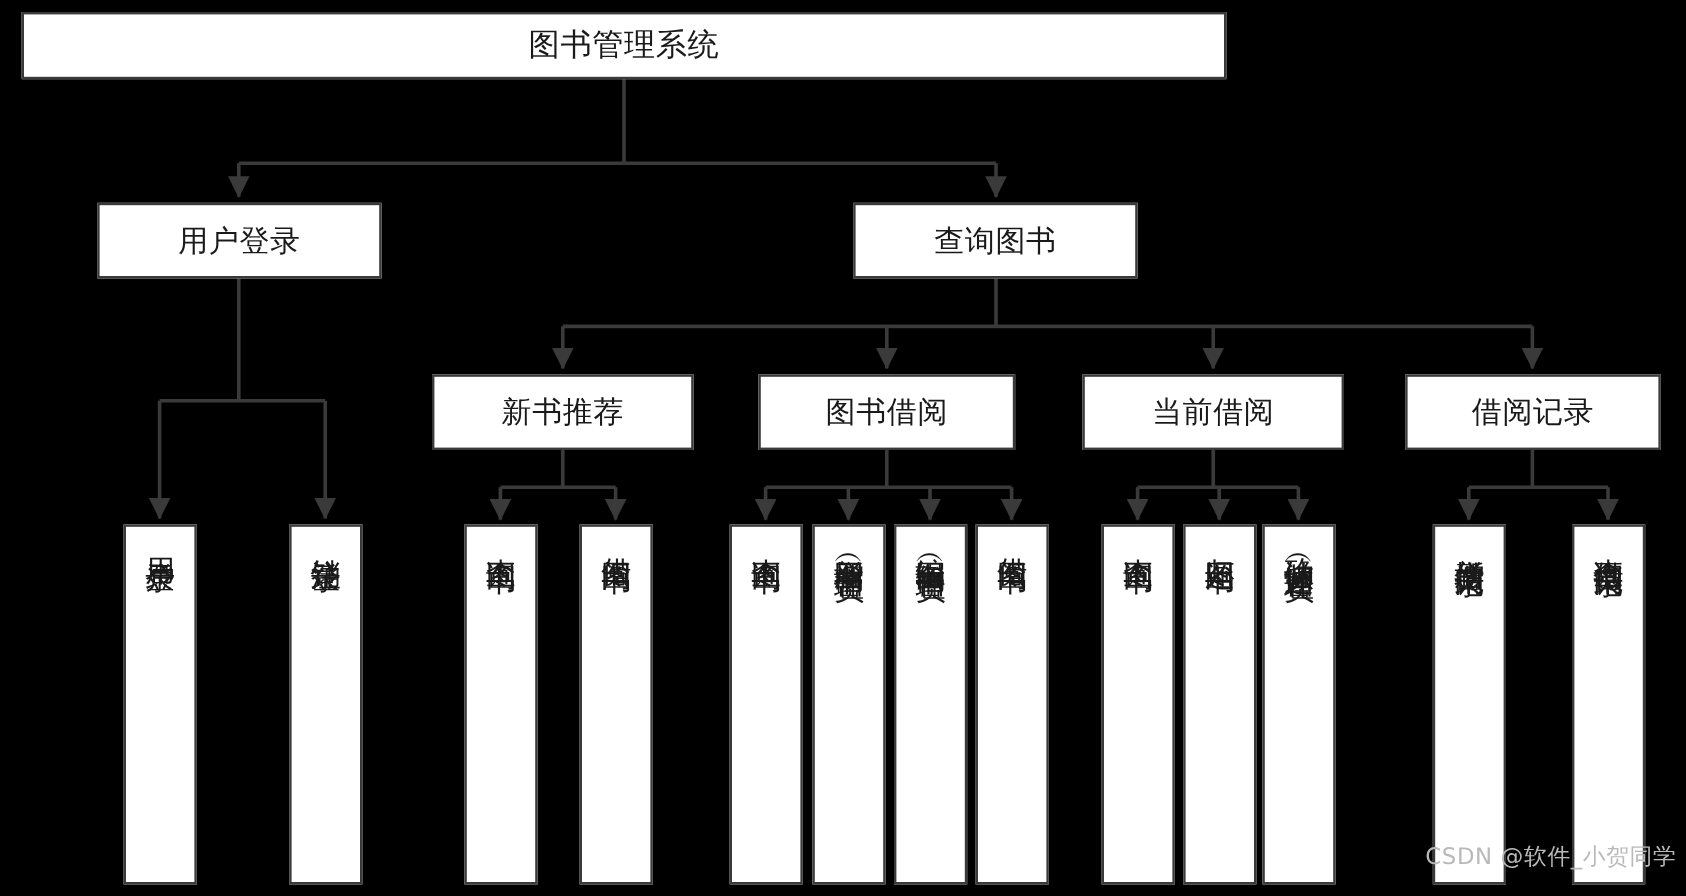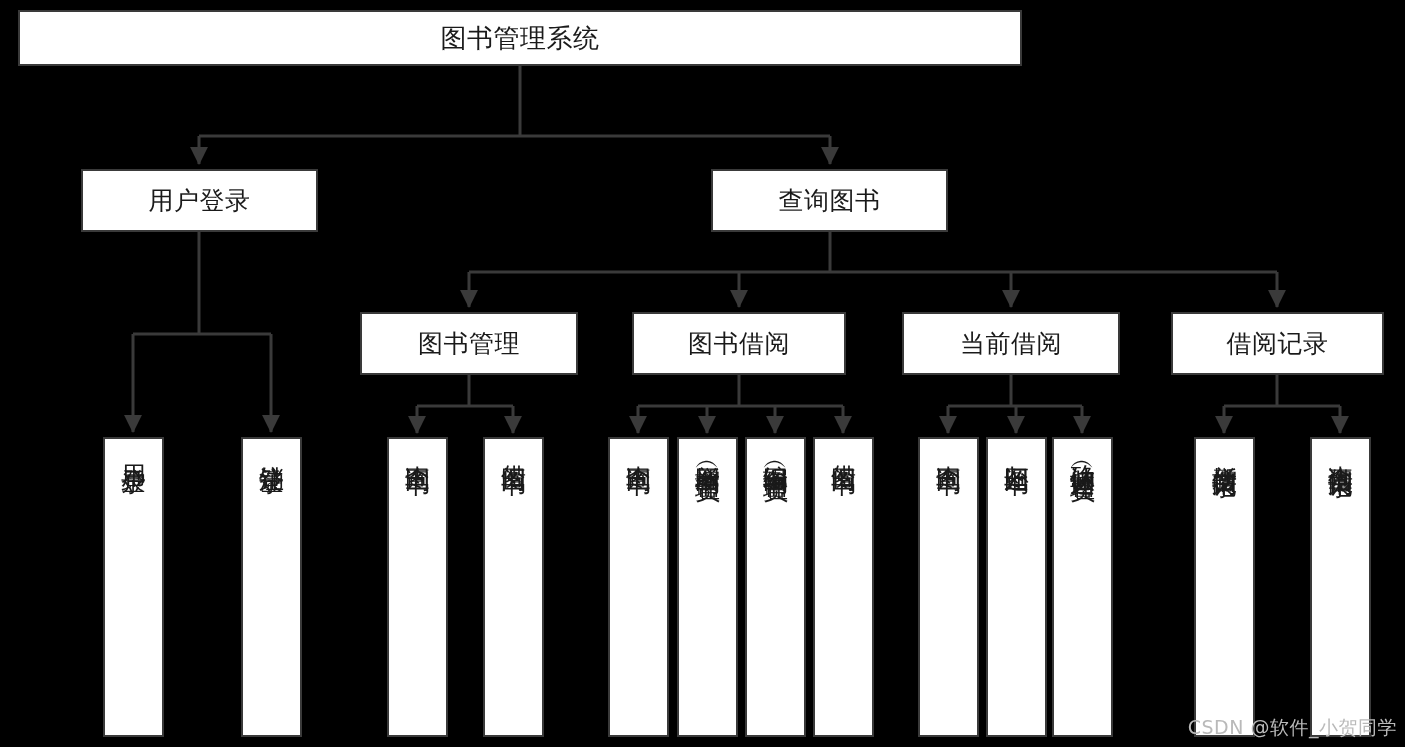"图书管理" span.node-label { text: 图书管理 -> 新书推荐 }
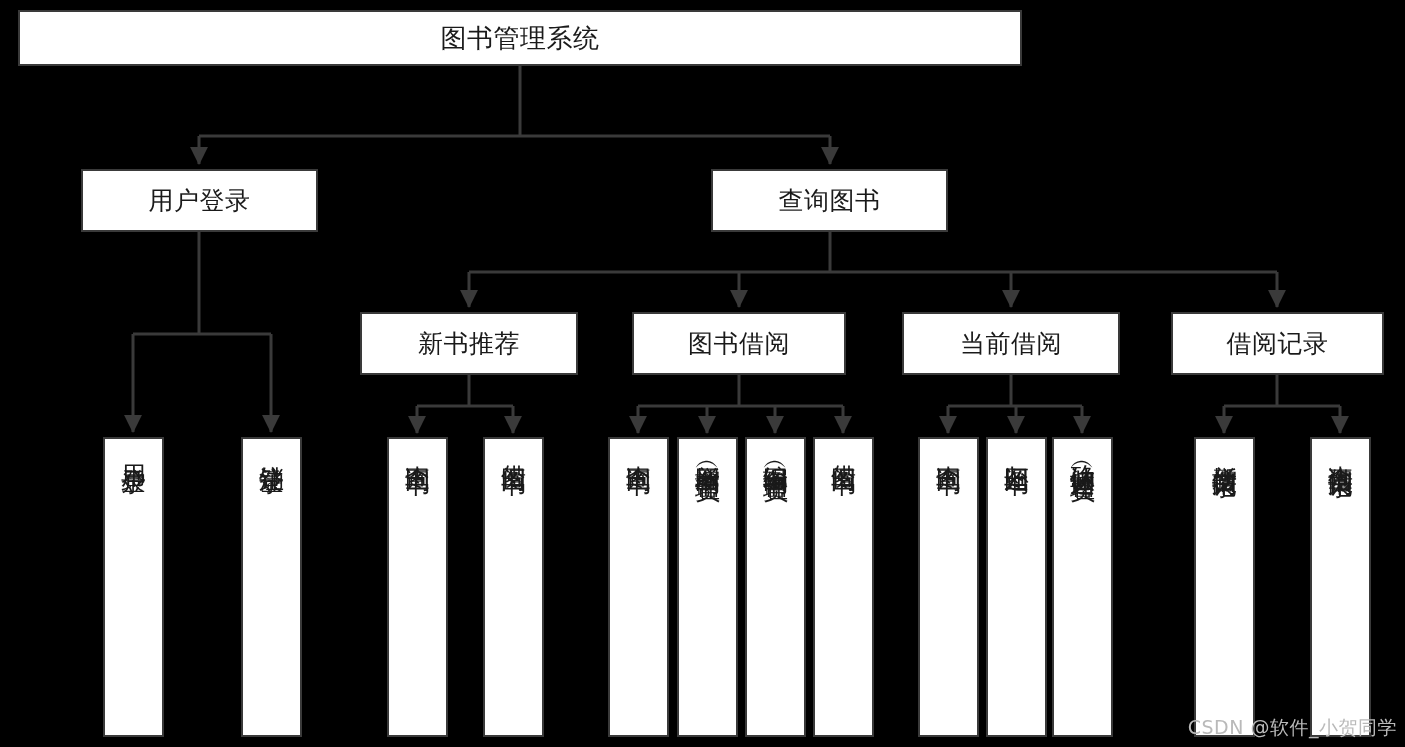"CSDN @软件_小贺同学" #watermark { bottom: 6px -> 20px }
